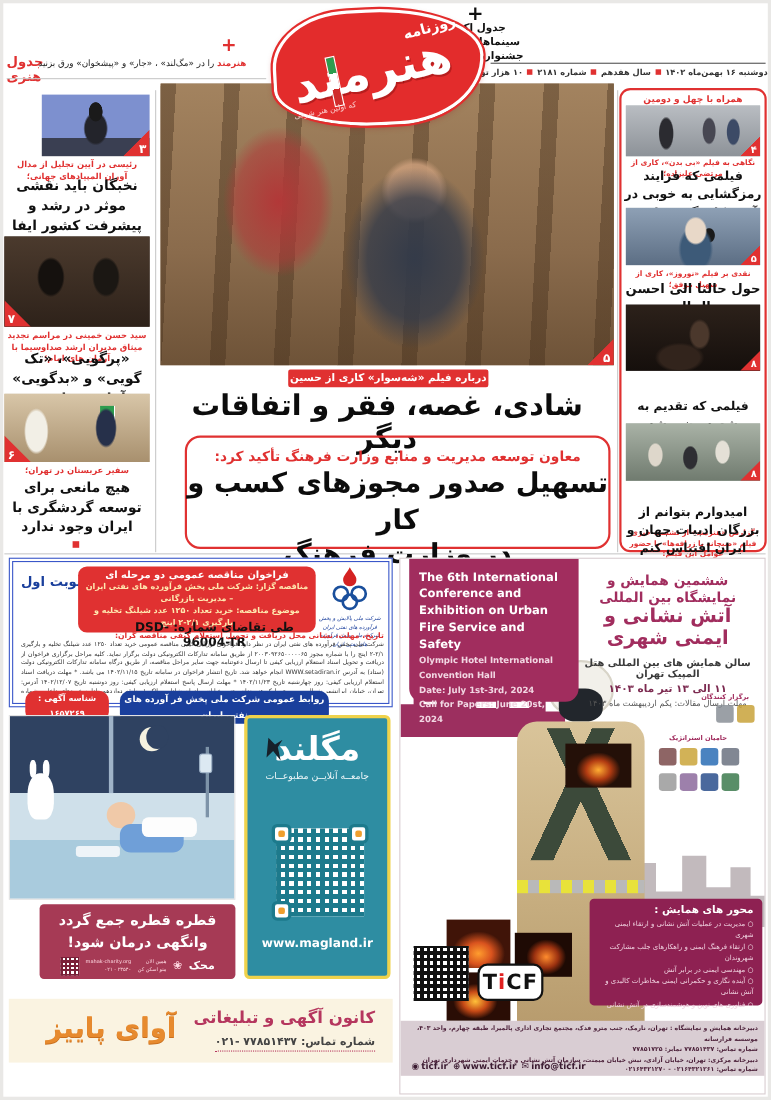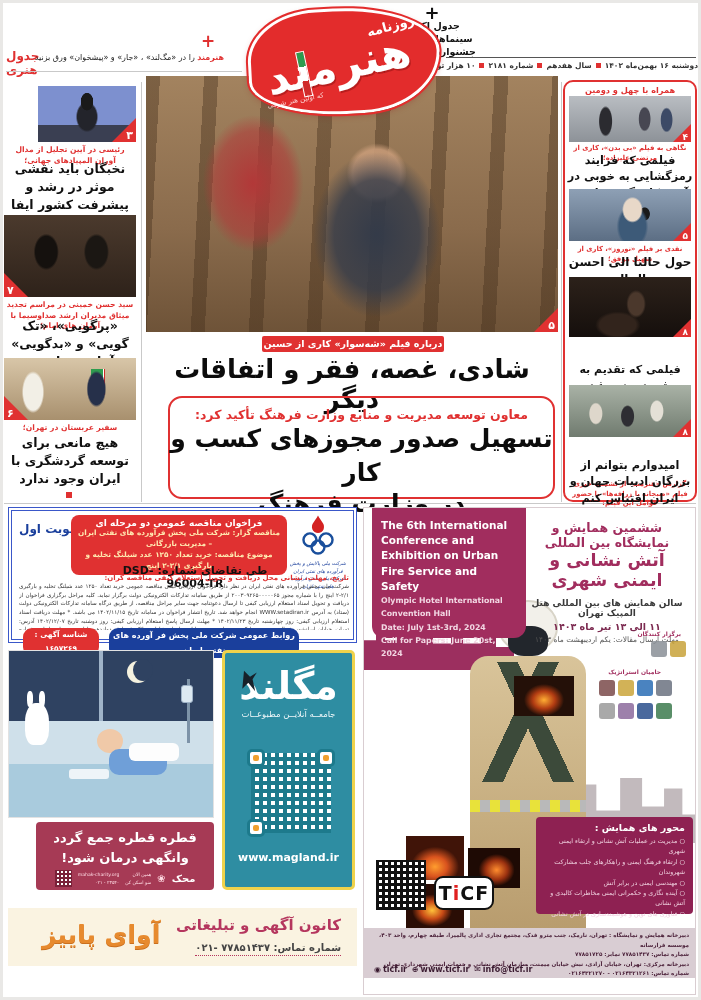"مگلند" .mag-logo { font-size: 38px -> 30px }
